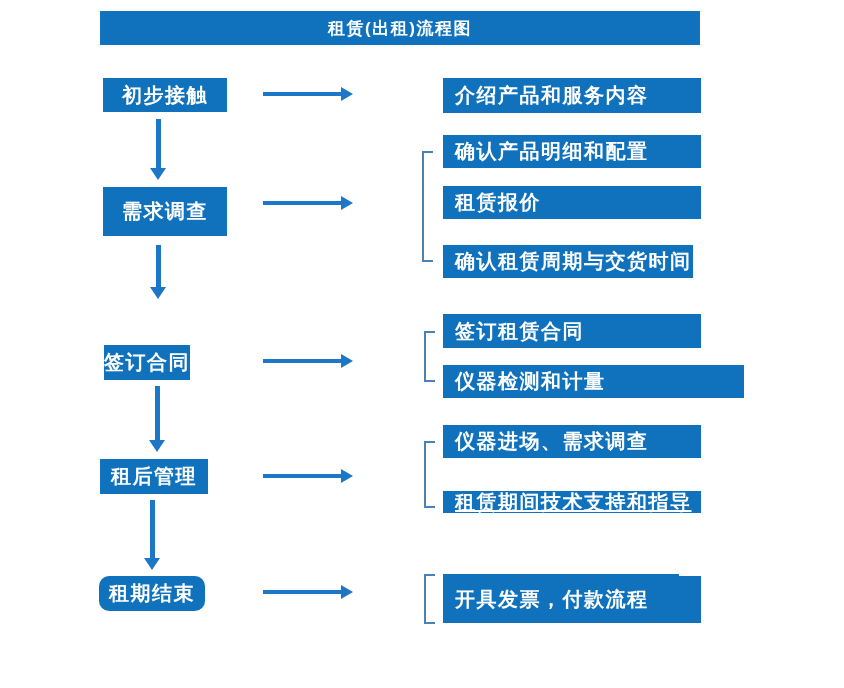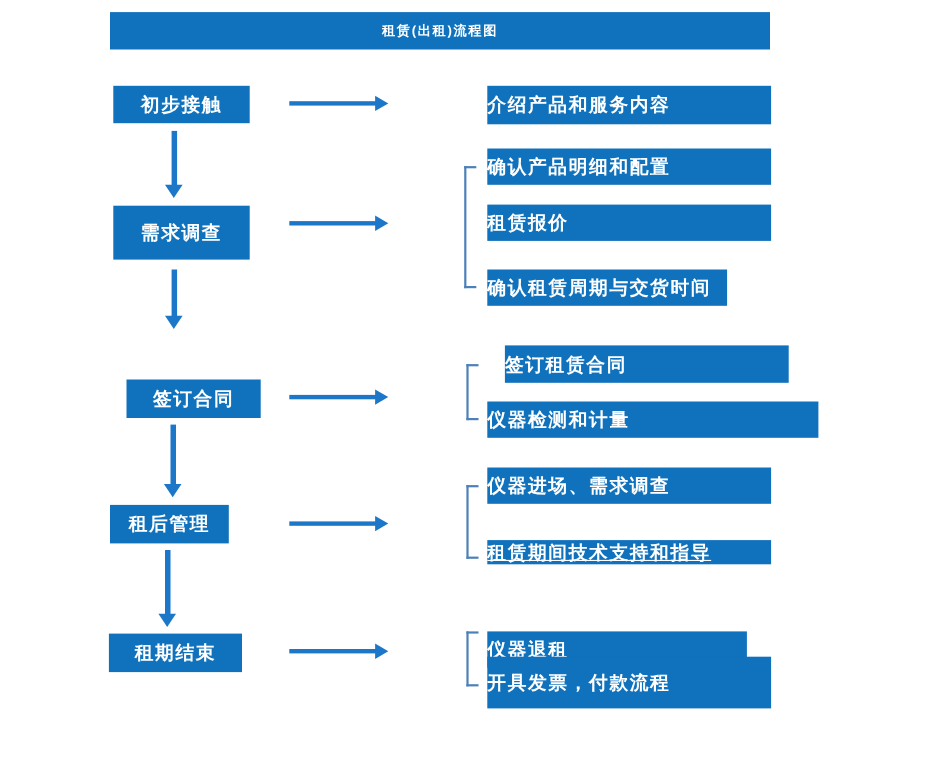"租赁(出租)流程图" .title-bar { font-size: 12px -> 17px }
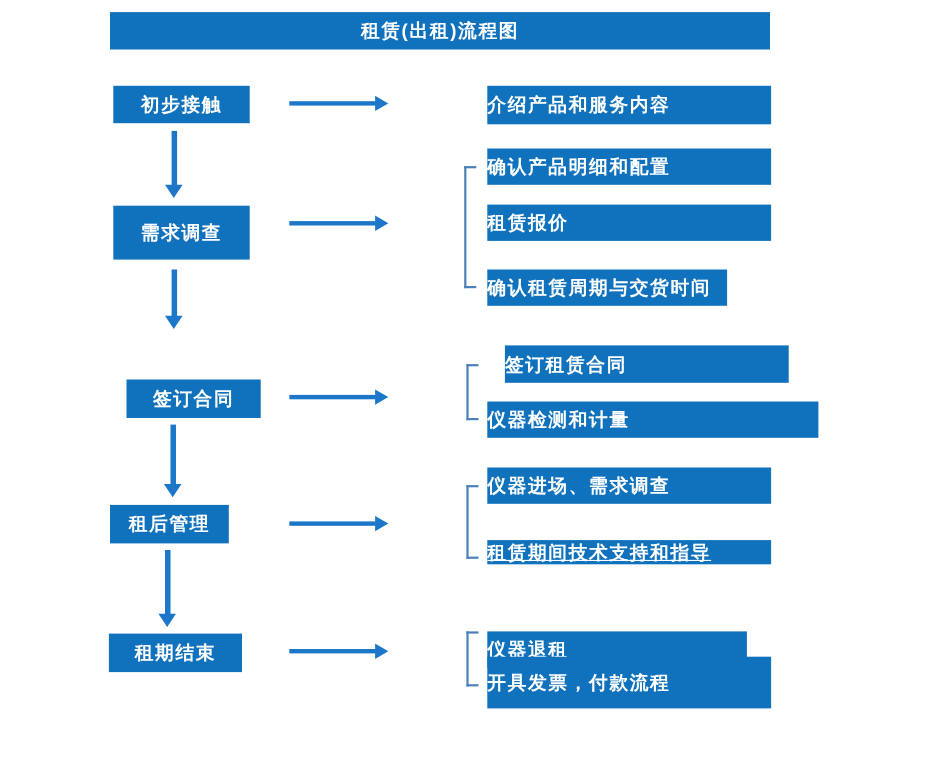"初步接触" .box { font-size: 17px -> 20px }
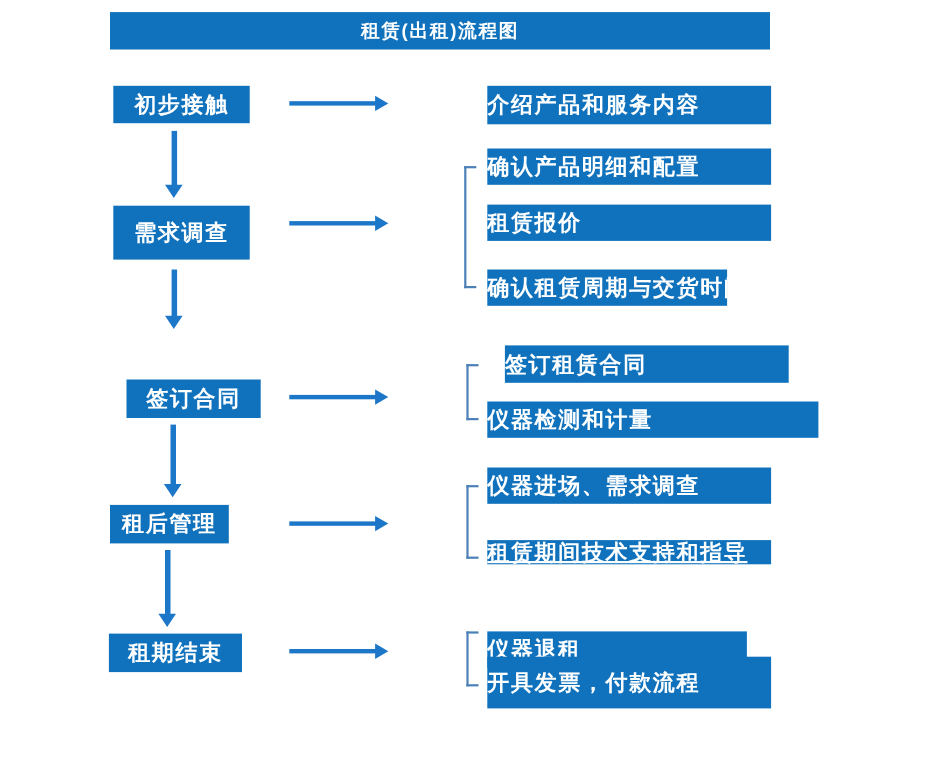"介绍产品和服务内容" .detail-box { padding-left: none -> 12px }
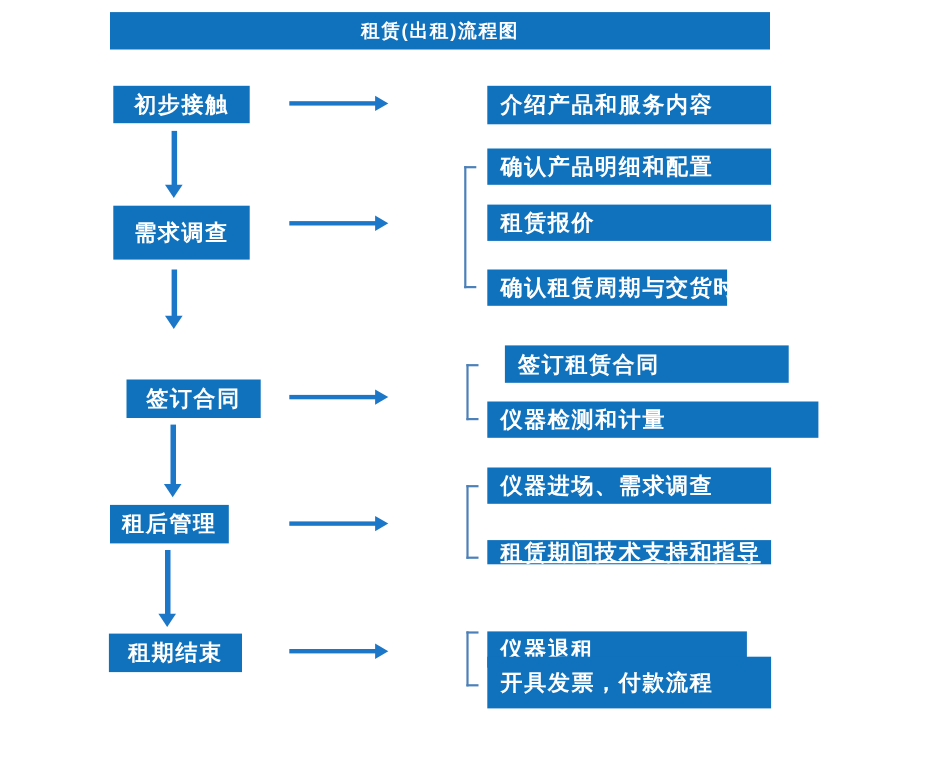"确认租赁周期与交货时间" div.box { width: 218px -> 250px }
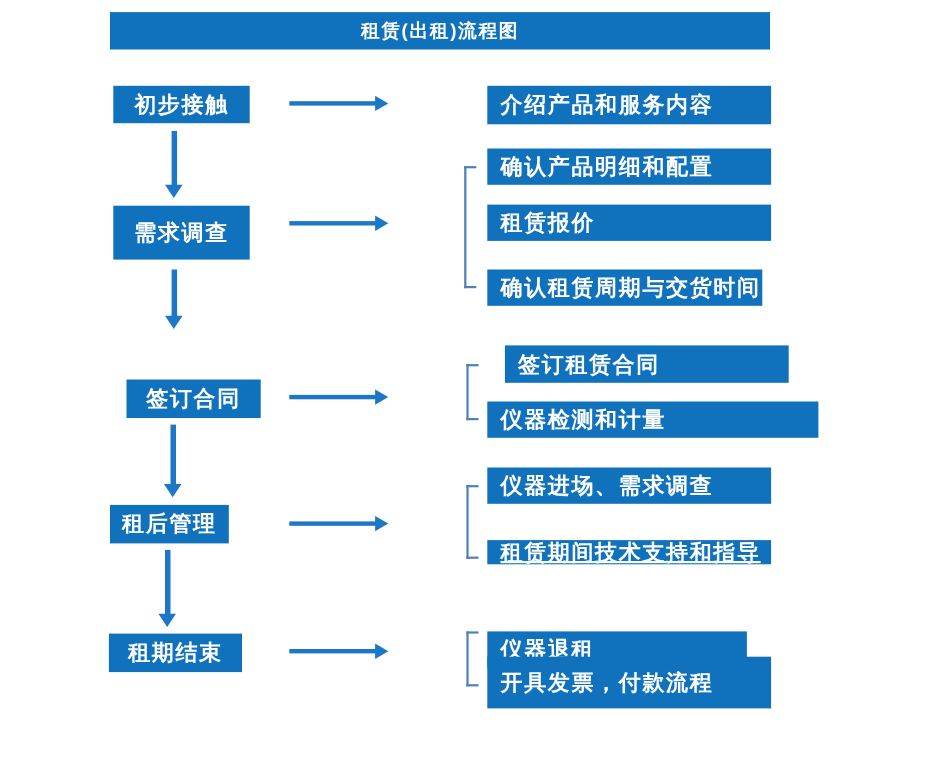"签订租赁合同" div.box { margin-left: 16px -> none }
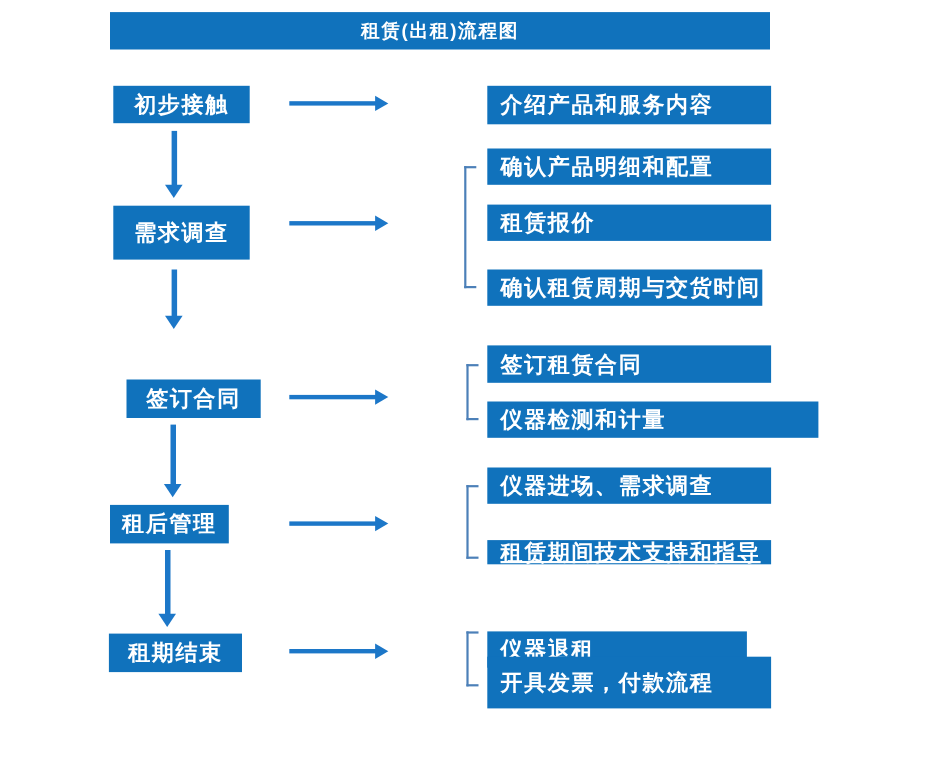"签订合同" div.box { left: 115px -> 104px; width: 122px -> 86px }
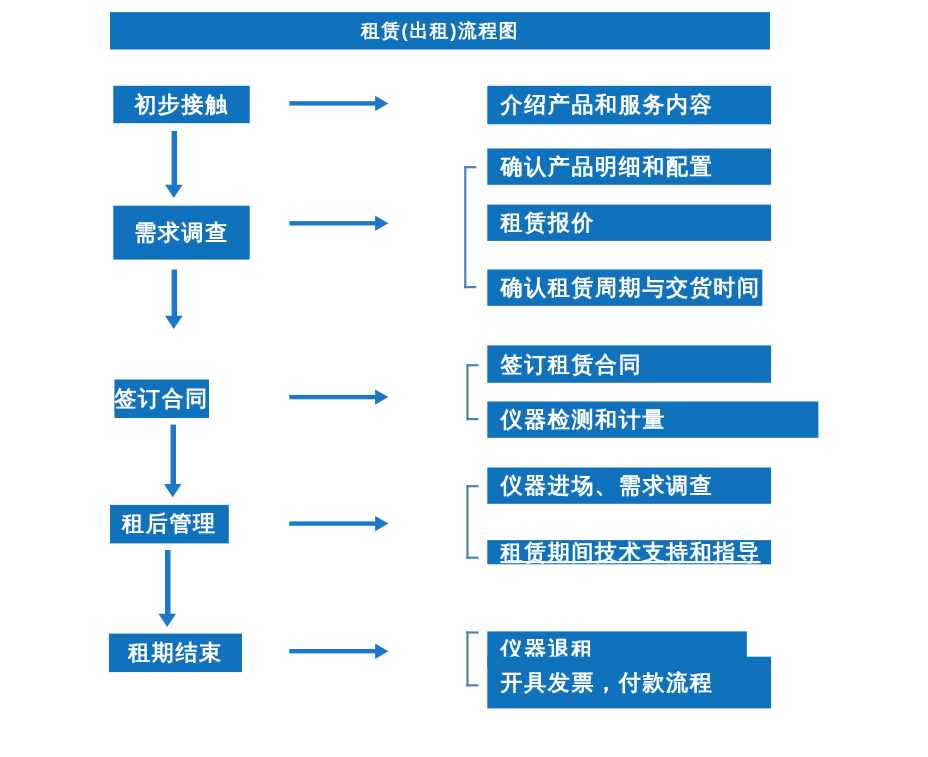"租期结束" div.box { border-radius: none -> 10px; width: 121px -> 106px }
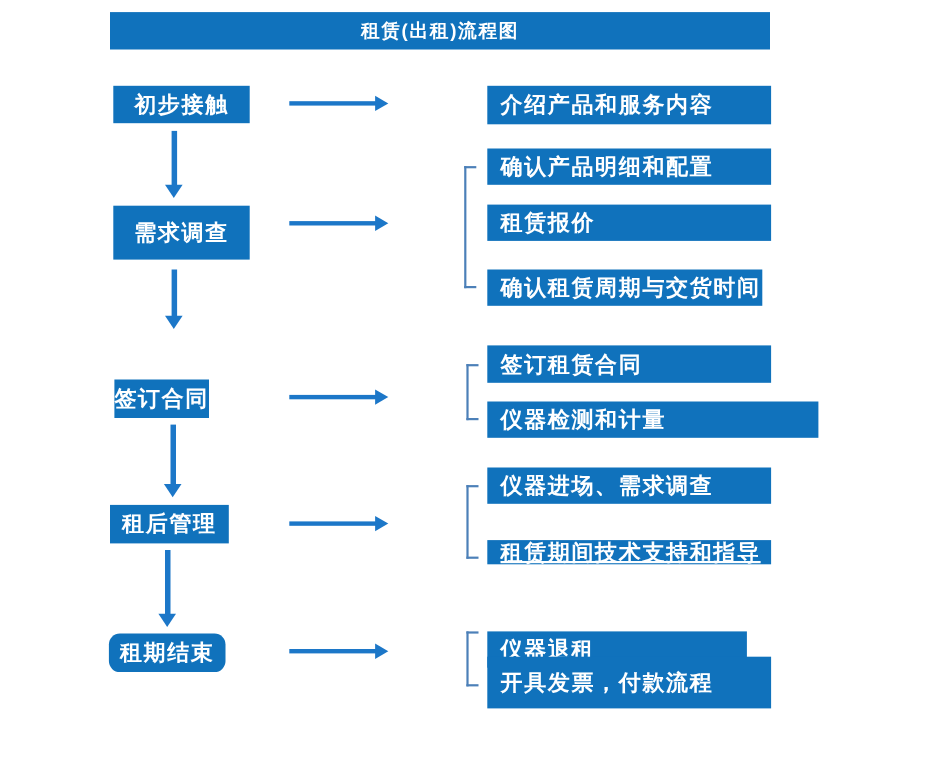"开具发票，付款流程" div.box { top: 597px -> 576px }
